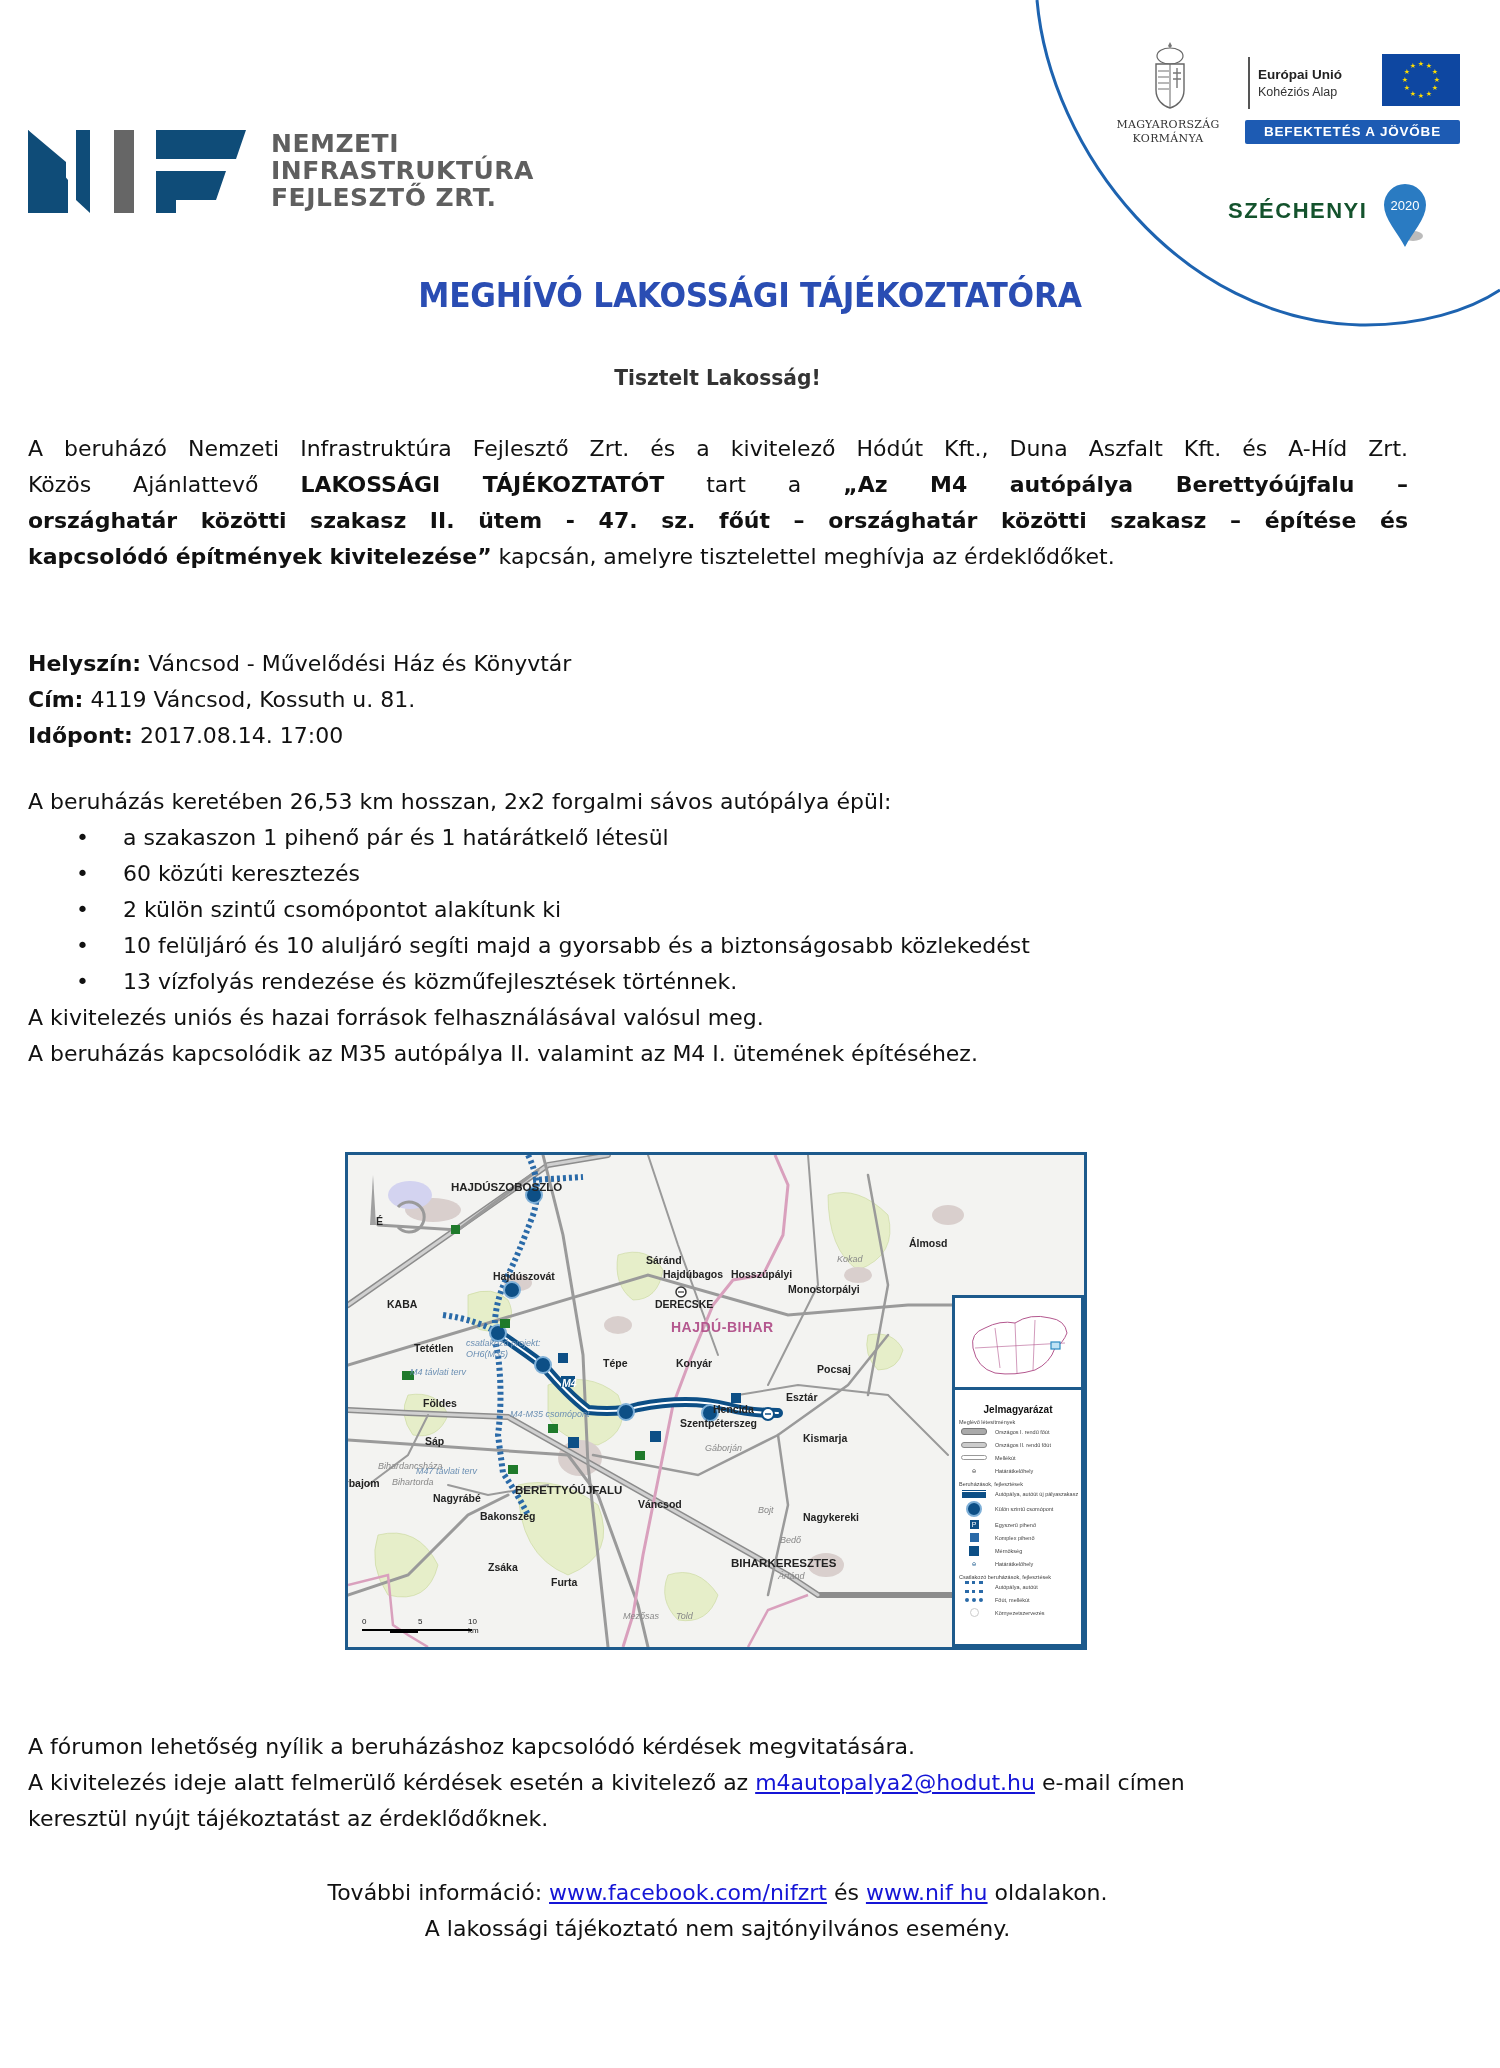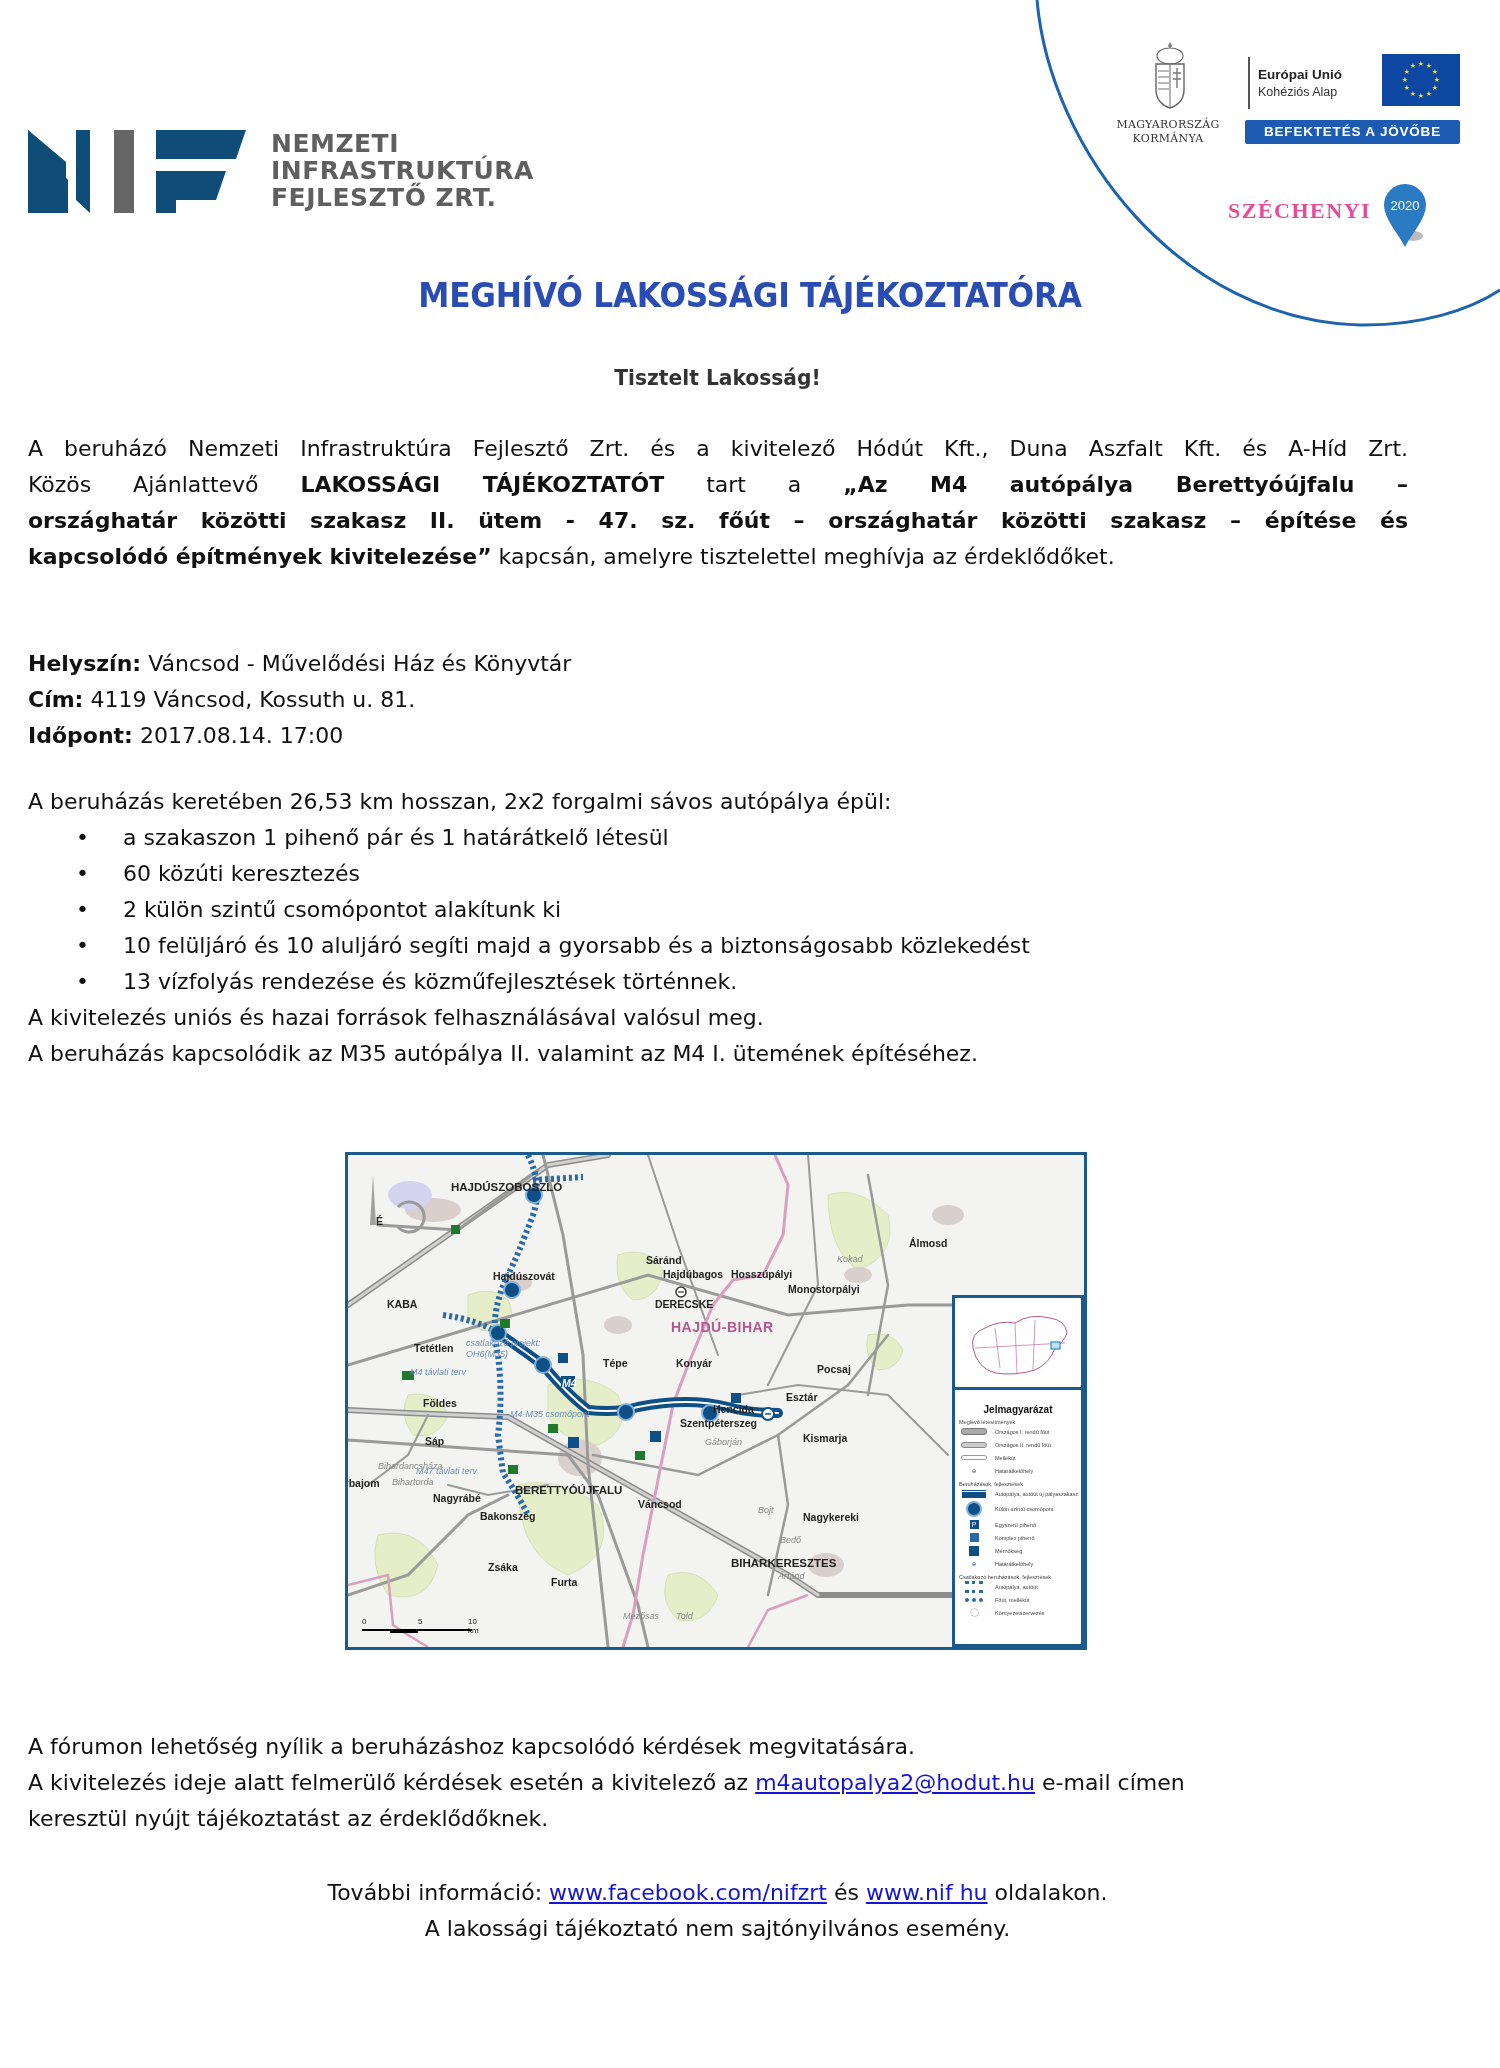"SZÉCHENYI" .szech-text { color: #ec4899 -> #14532d; font-family: Liberation Serif, serif -> Liberation Sans, sans-serif }
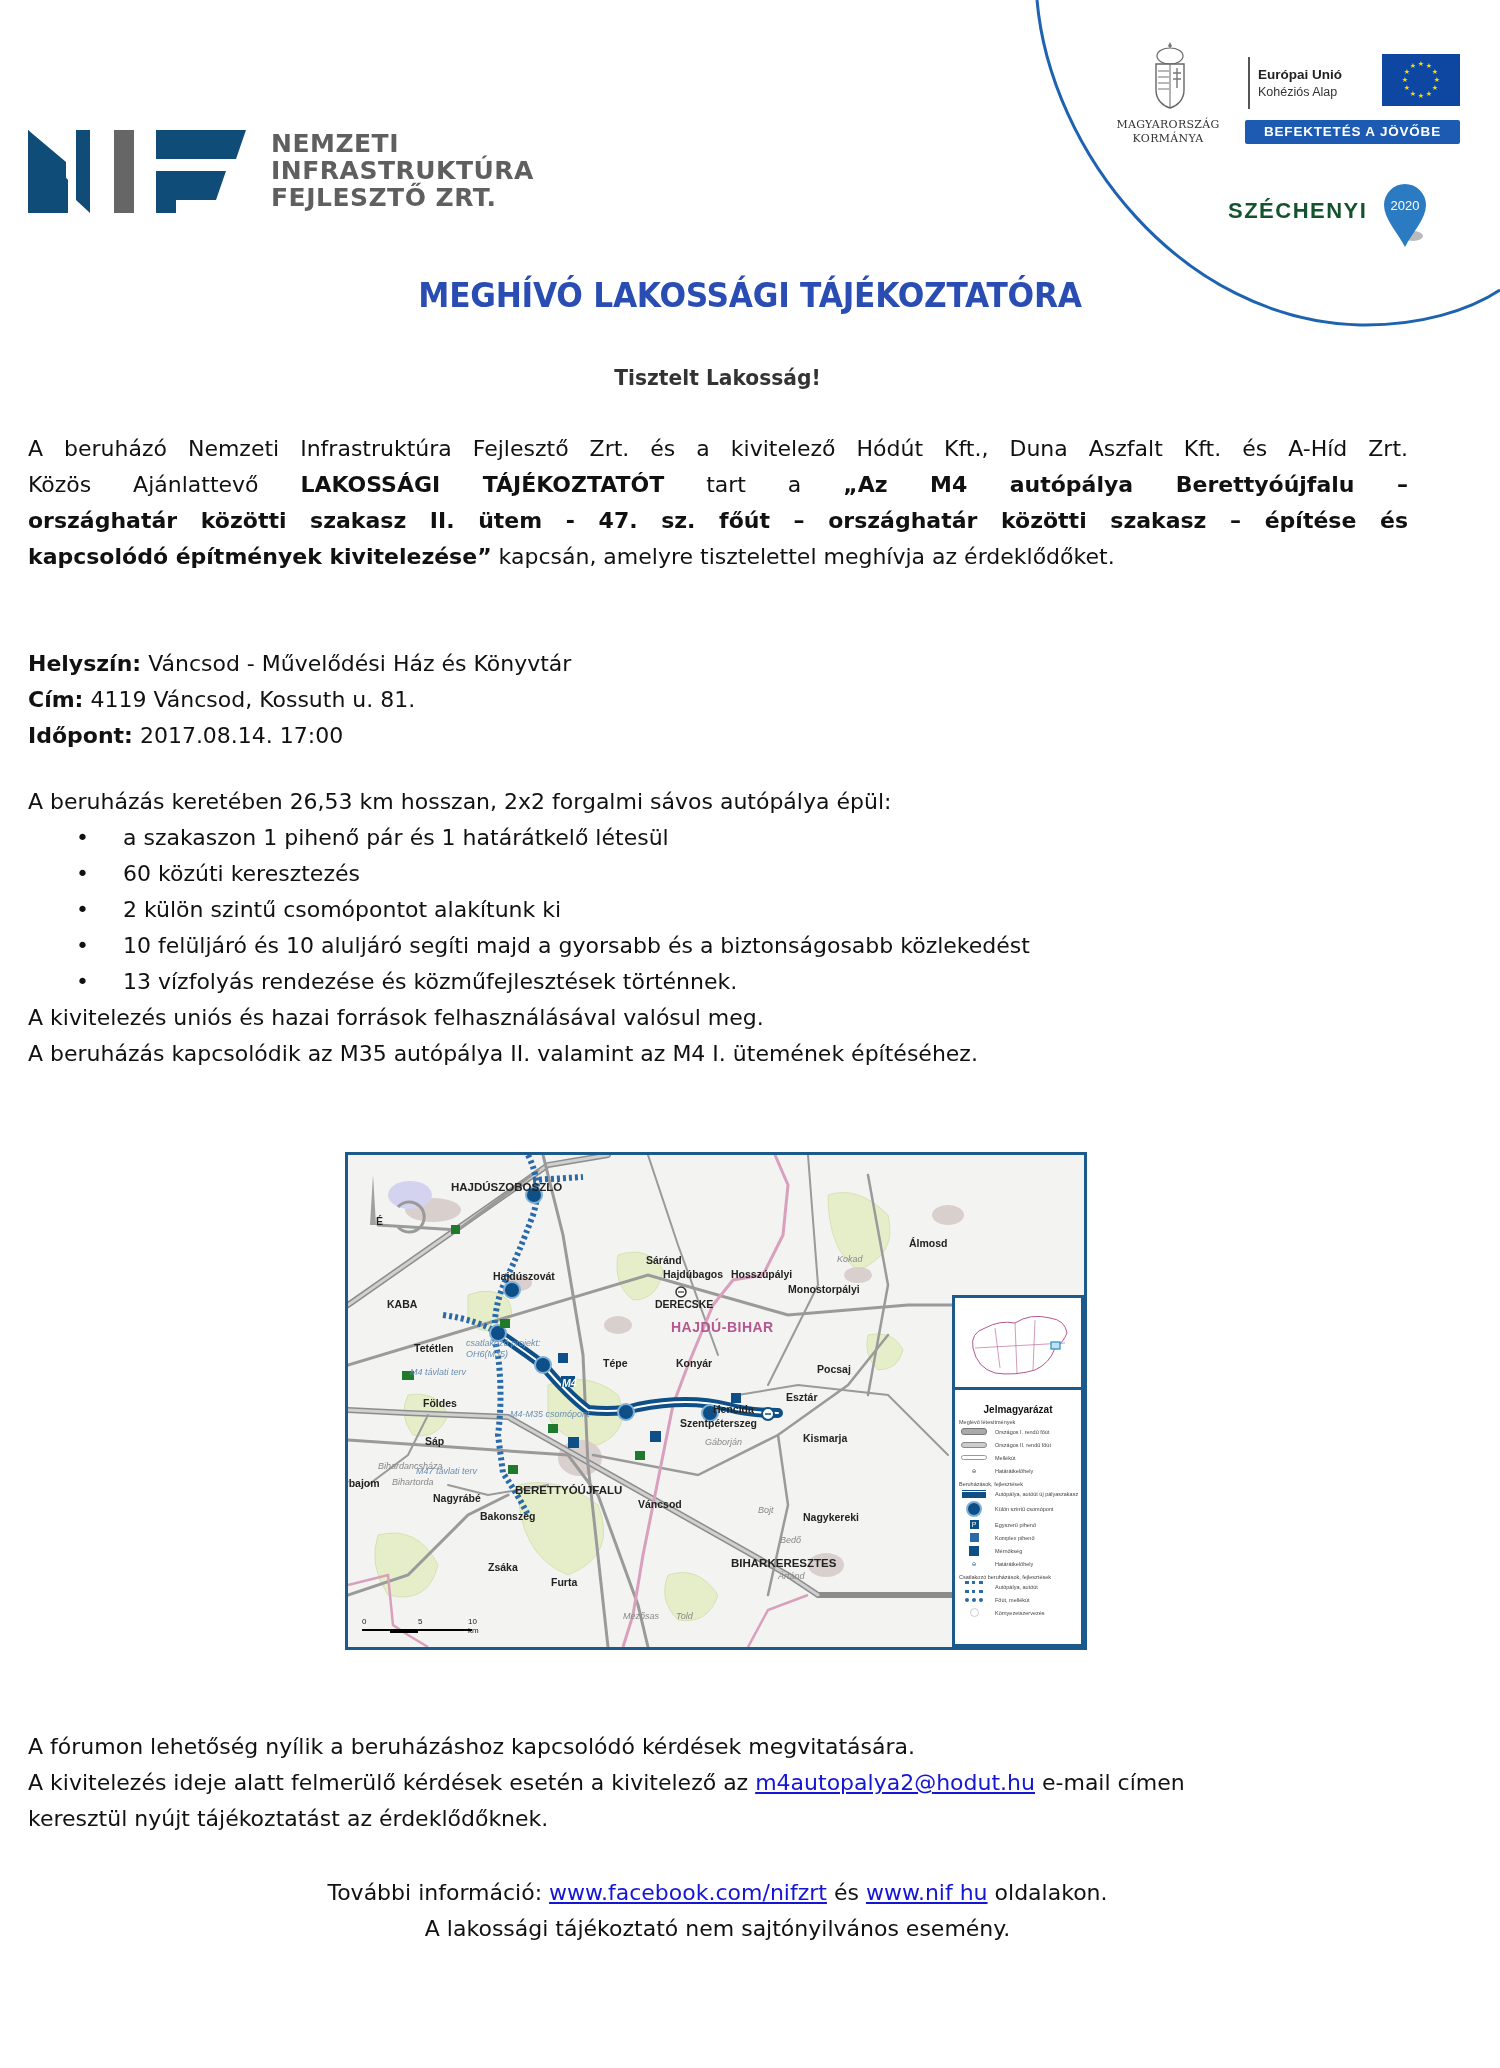"Gáborján" div.map-label { top: 282px -> 288px }
